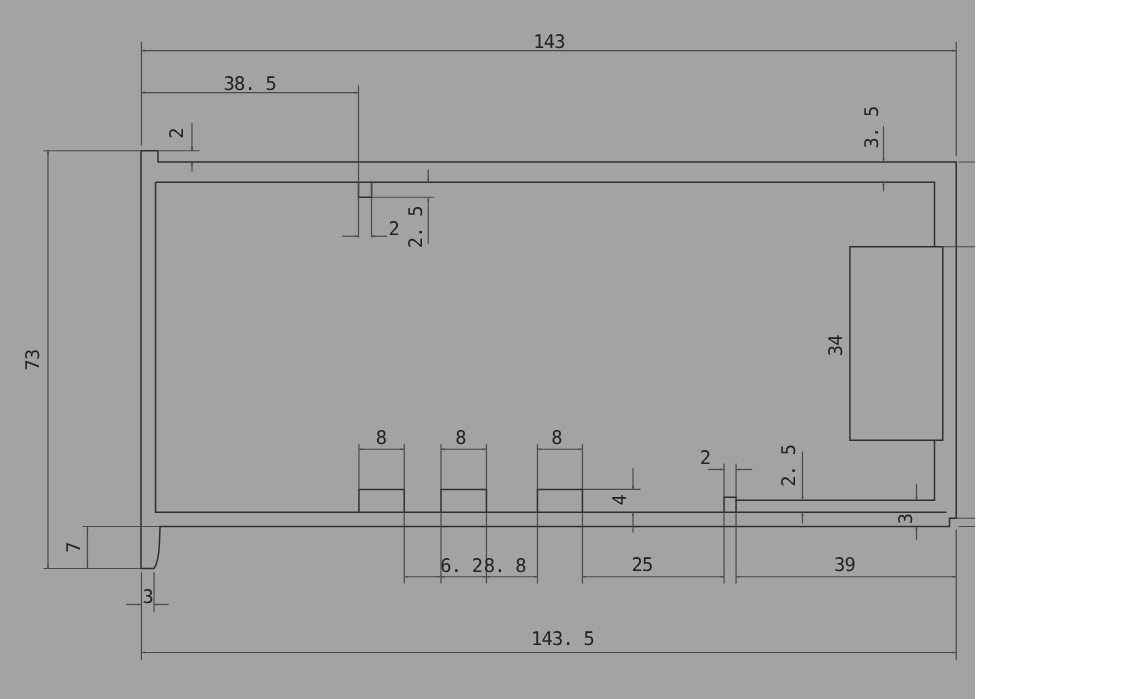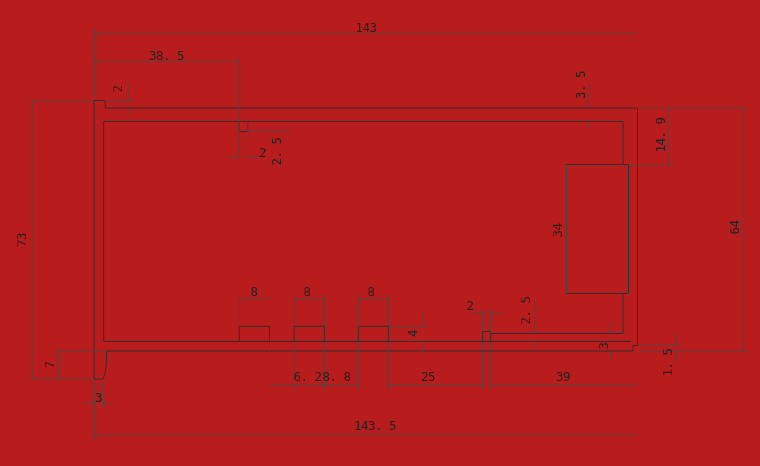"143" .stage { background: #b91c1c -> #a3a3a3; width: 760px -> 650px }
